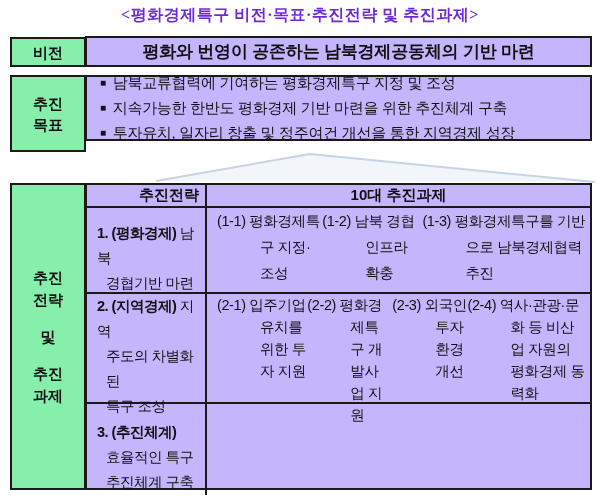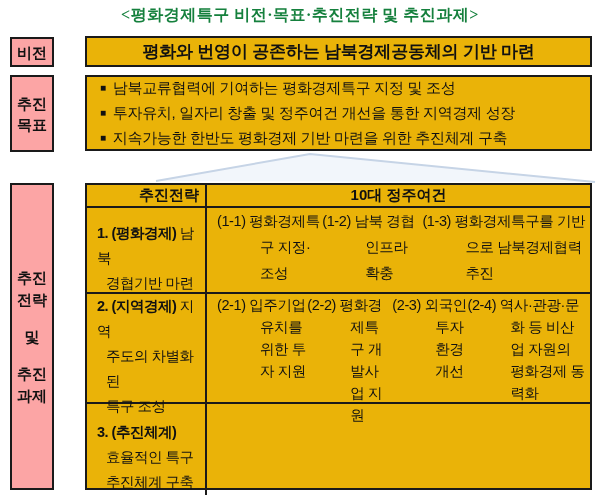"<평화경제특구 비전·목표·추진전략 및 추진과제>" .title { color: #15803d -> #6d28d9 }
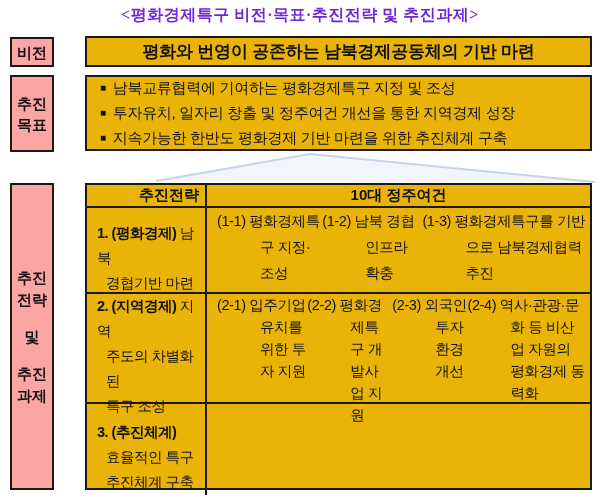"비전" .label-box { background: #fca5a5 -> #86efac; width: 44px -> 76px }
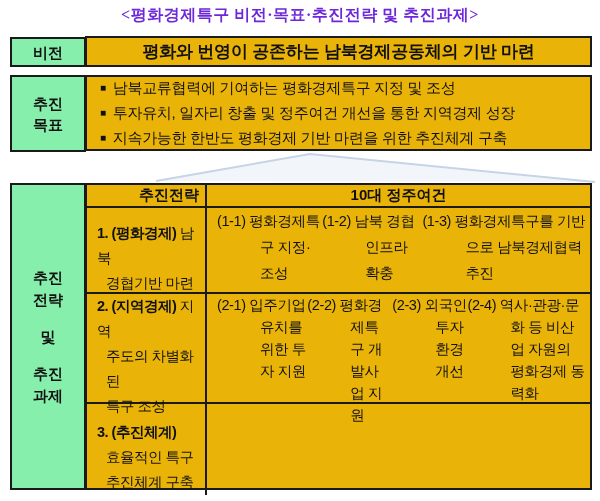"평화와 번영이 공존하는 남북경제공동체의 기반" .content-box { background: #eab308 -> #c4b5fd }
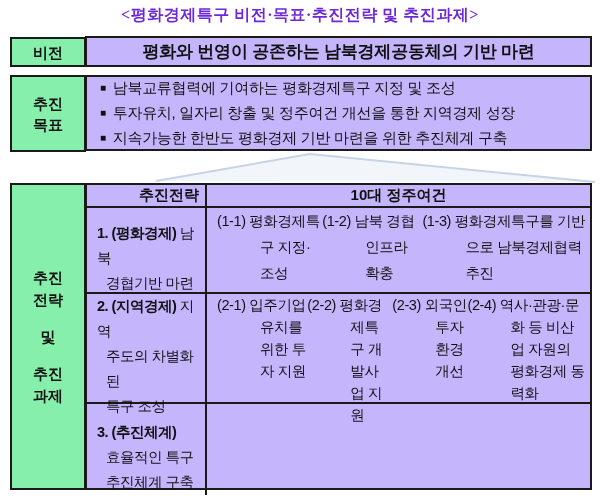"■ 남북교류협력에 기여하는 평화경제특구 지정" .goals-box { height: 76px -> 66px }
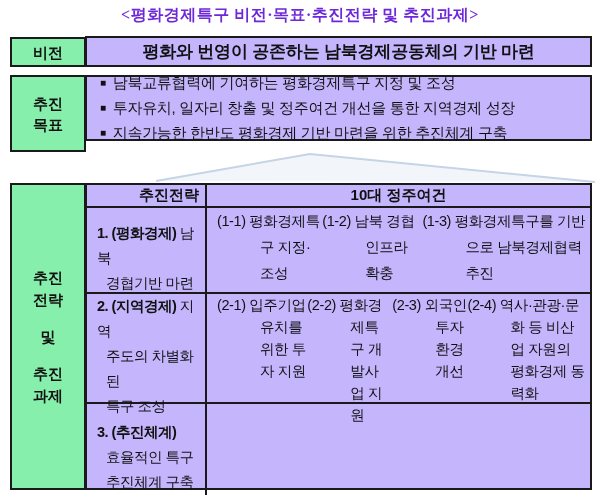"■ 투자유치, 일자리 창출 및" div.goal-item { order: before "■ 지속가능한 한반도 평화경제 기반" -> after "■ 지속가능한 한반도 평화경제 기반" }
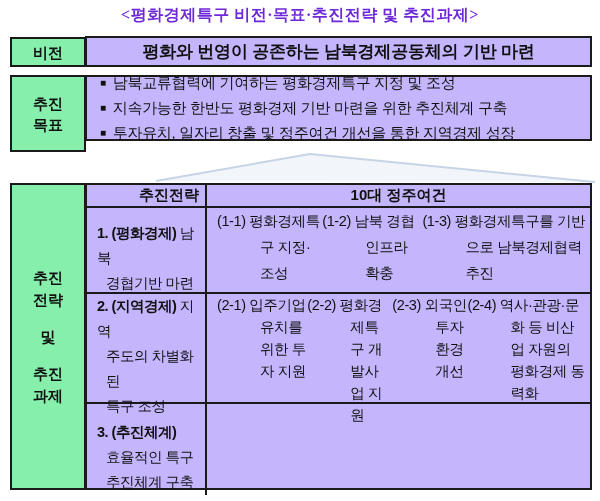"10대 정주여건" div.cell { text: 정주여건 -> 추진과제 }
